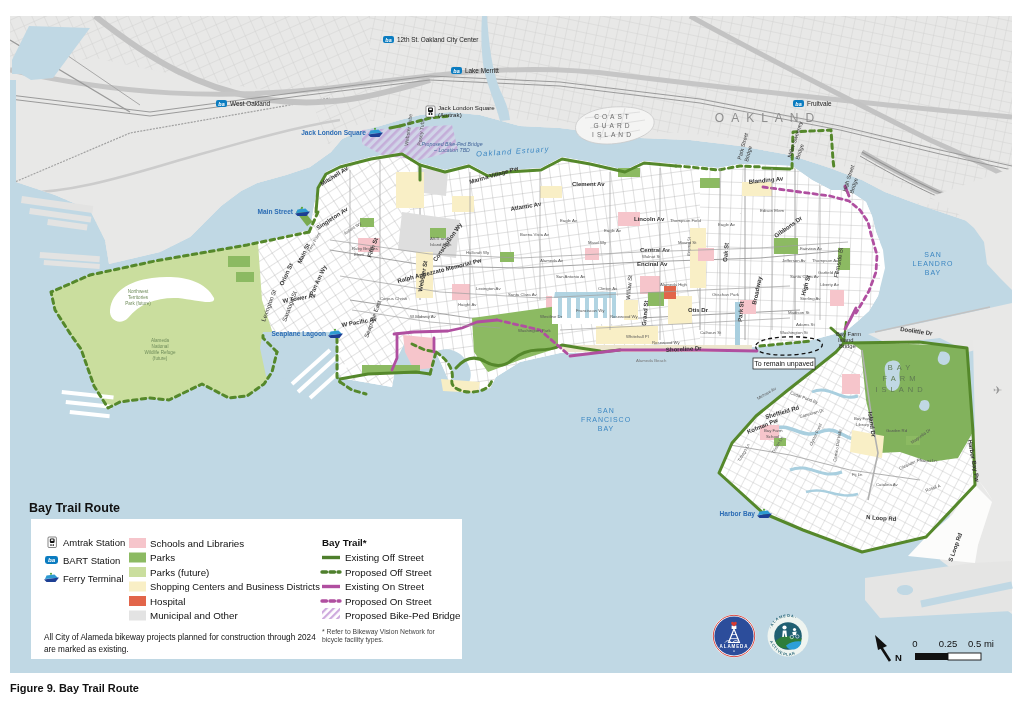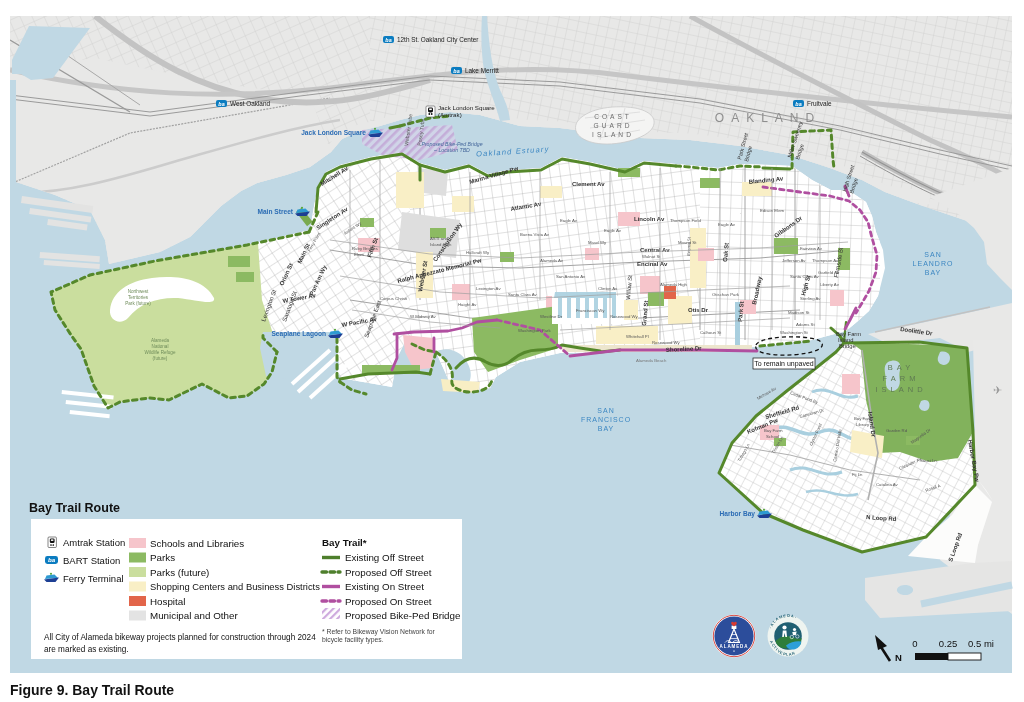"Figure 9. Bay Trail Route" .cap { font-size: 14px -> 11px }
